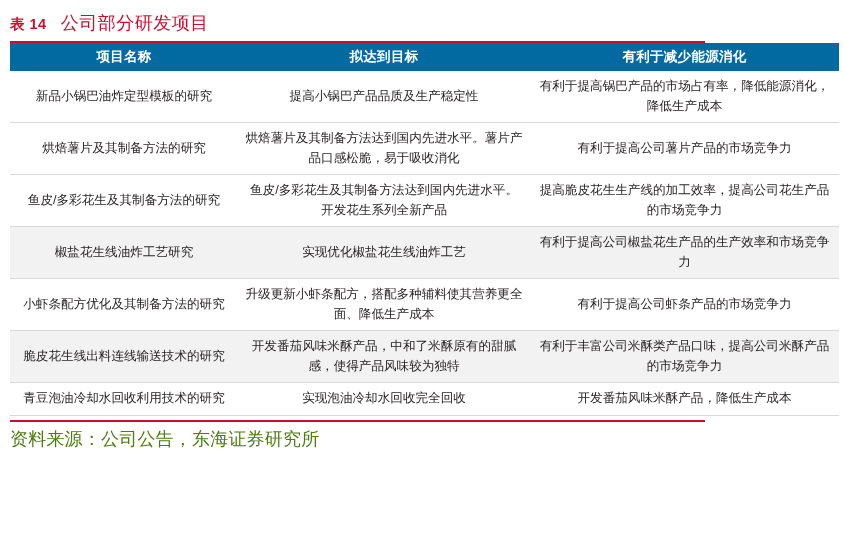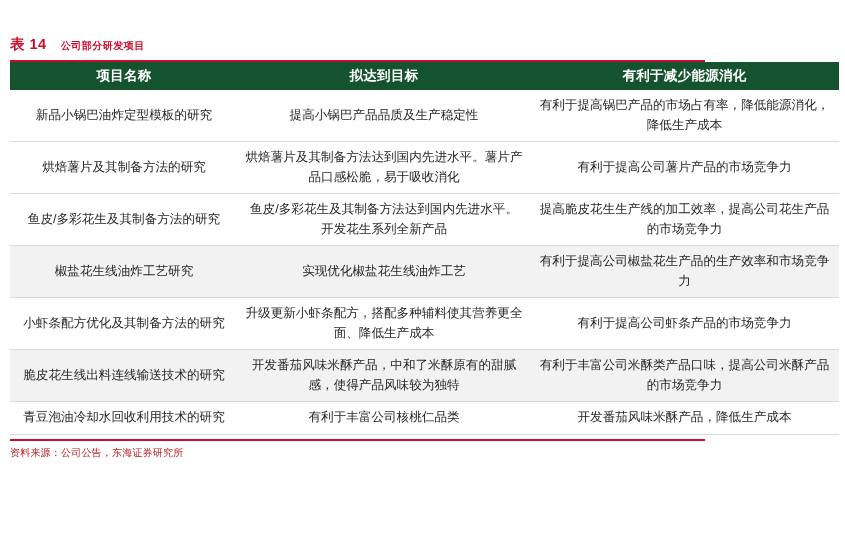"表 14" .page { padding: 12px 8px -> 4px 8px }
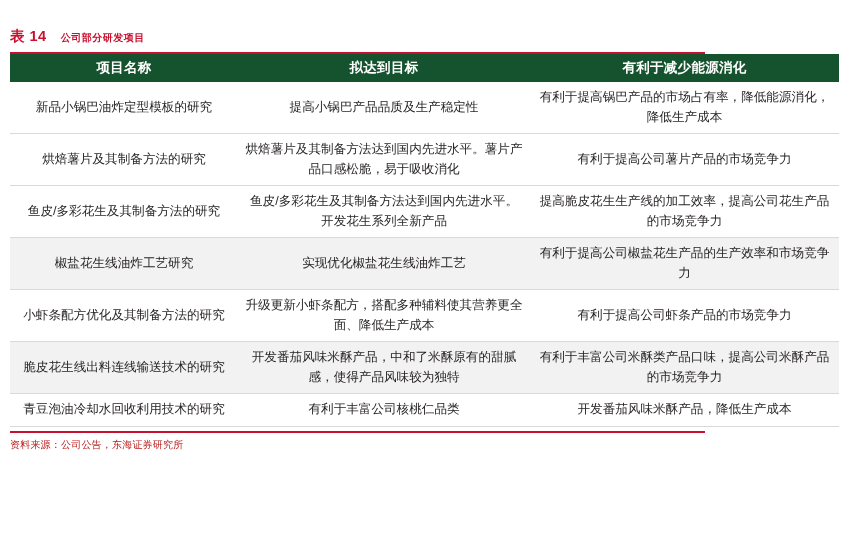"公司部分研发项目" .title-text { font-size: 10px -> 18px; font-weight: bold -> normal; margin-top: 20px -> none }
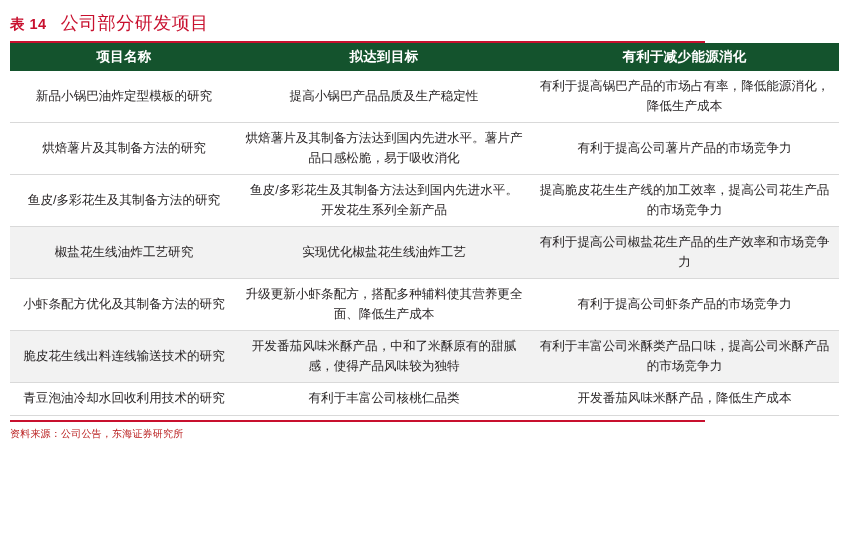"项目名称" table.data th { background: #14532d -> #0369a1 }
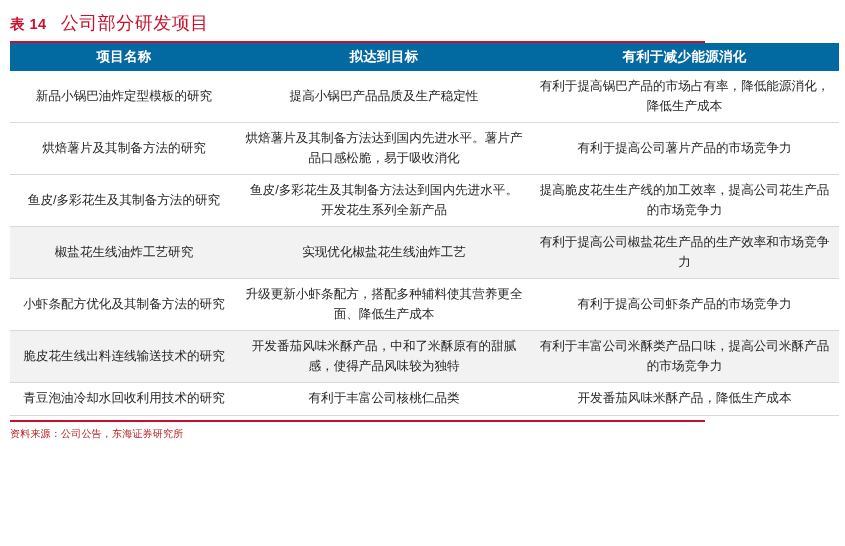"有利于丰富公司核桃仁品类" td { text: 有利于丰富公司核桃仁品类 -> 实现泡油冷却水回收完全回收 }
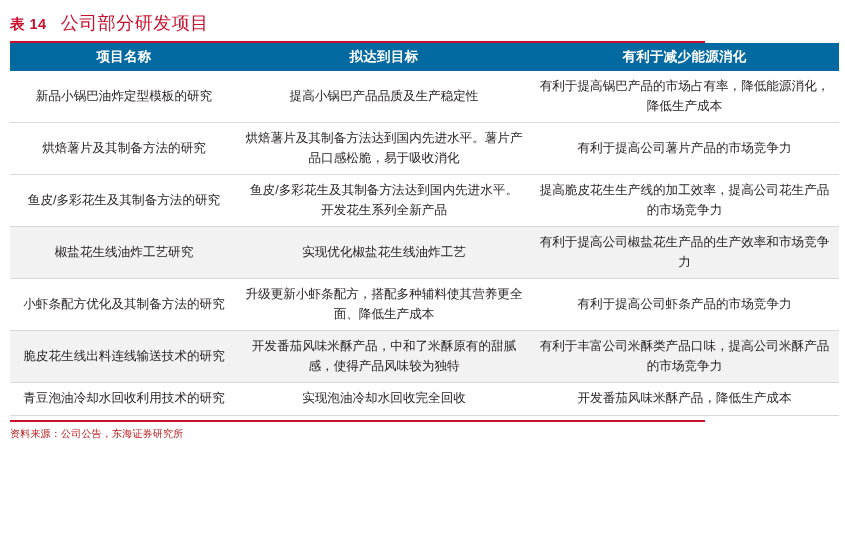"资料来源：公司公告，东海证券研究所" .source { color: #b91c1c -> #4d7c0f; font-size: 10px -> 18px }
